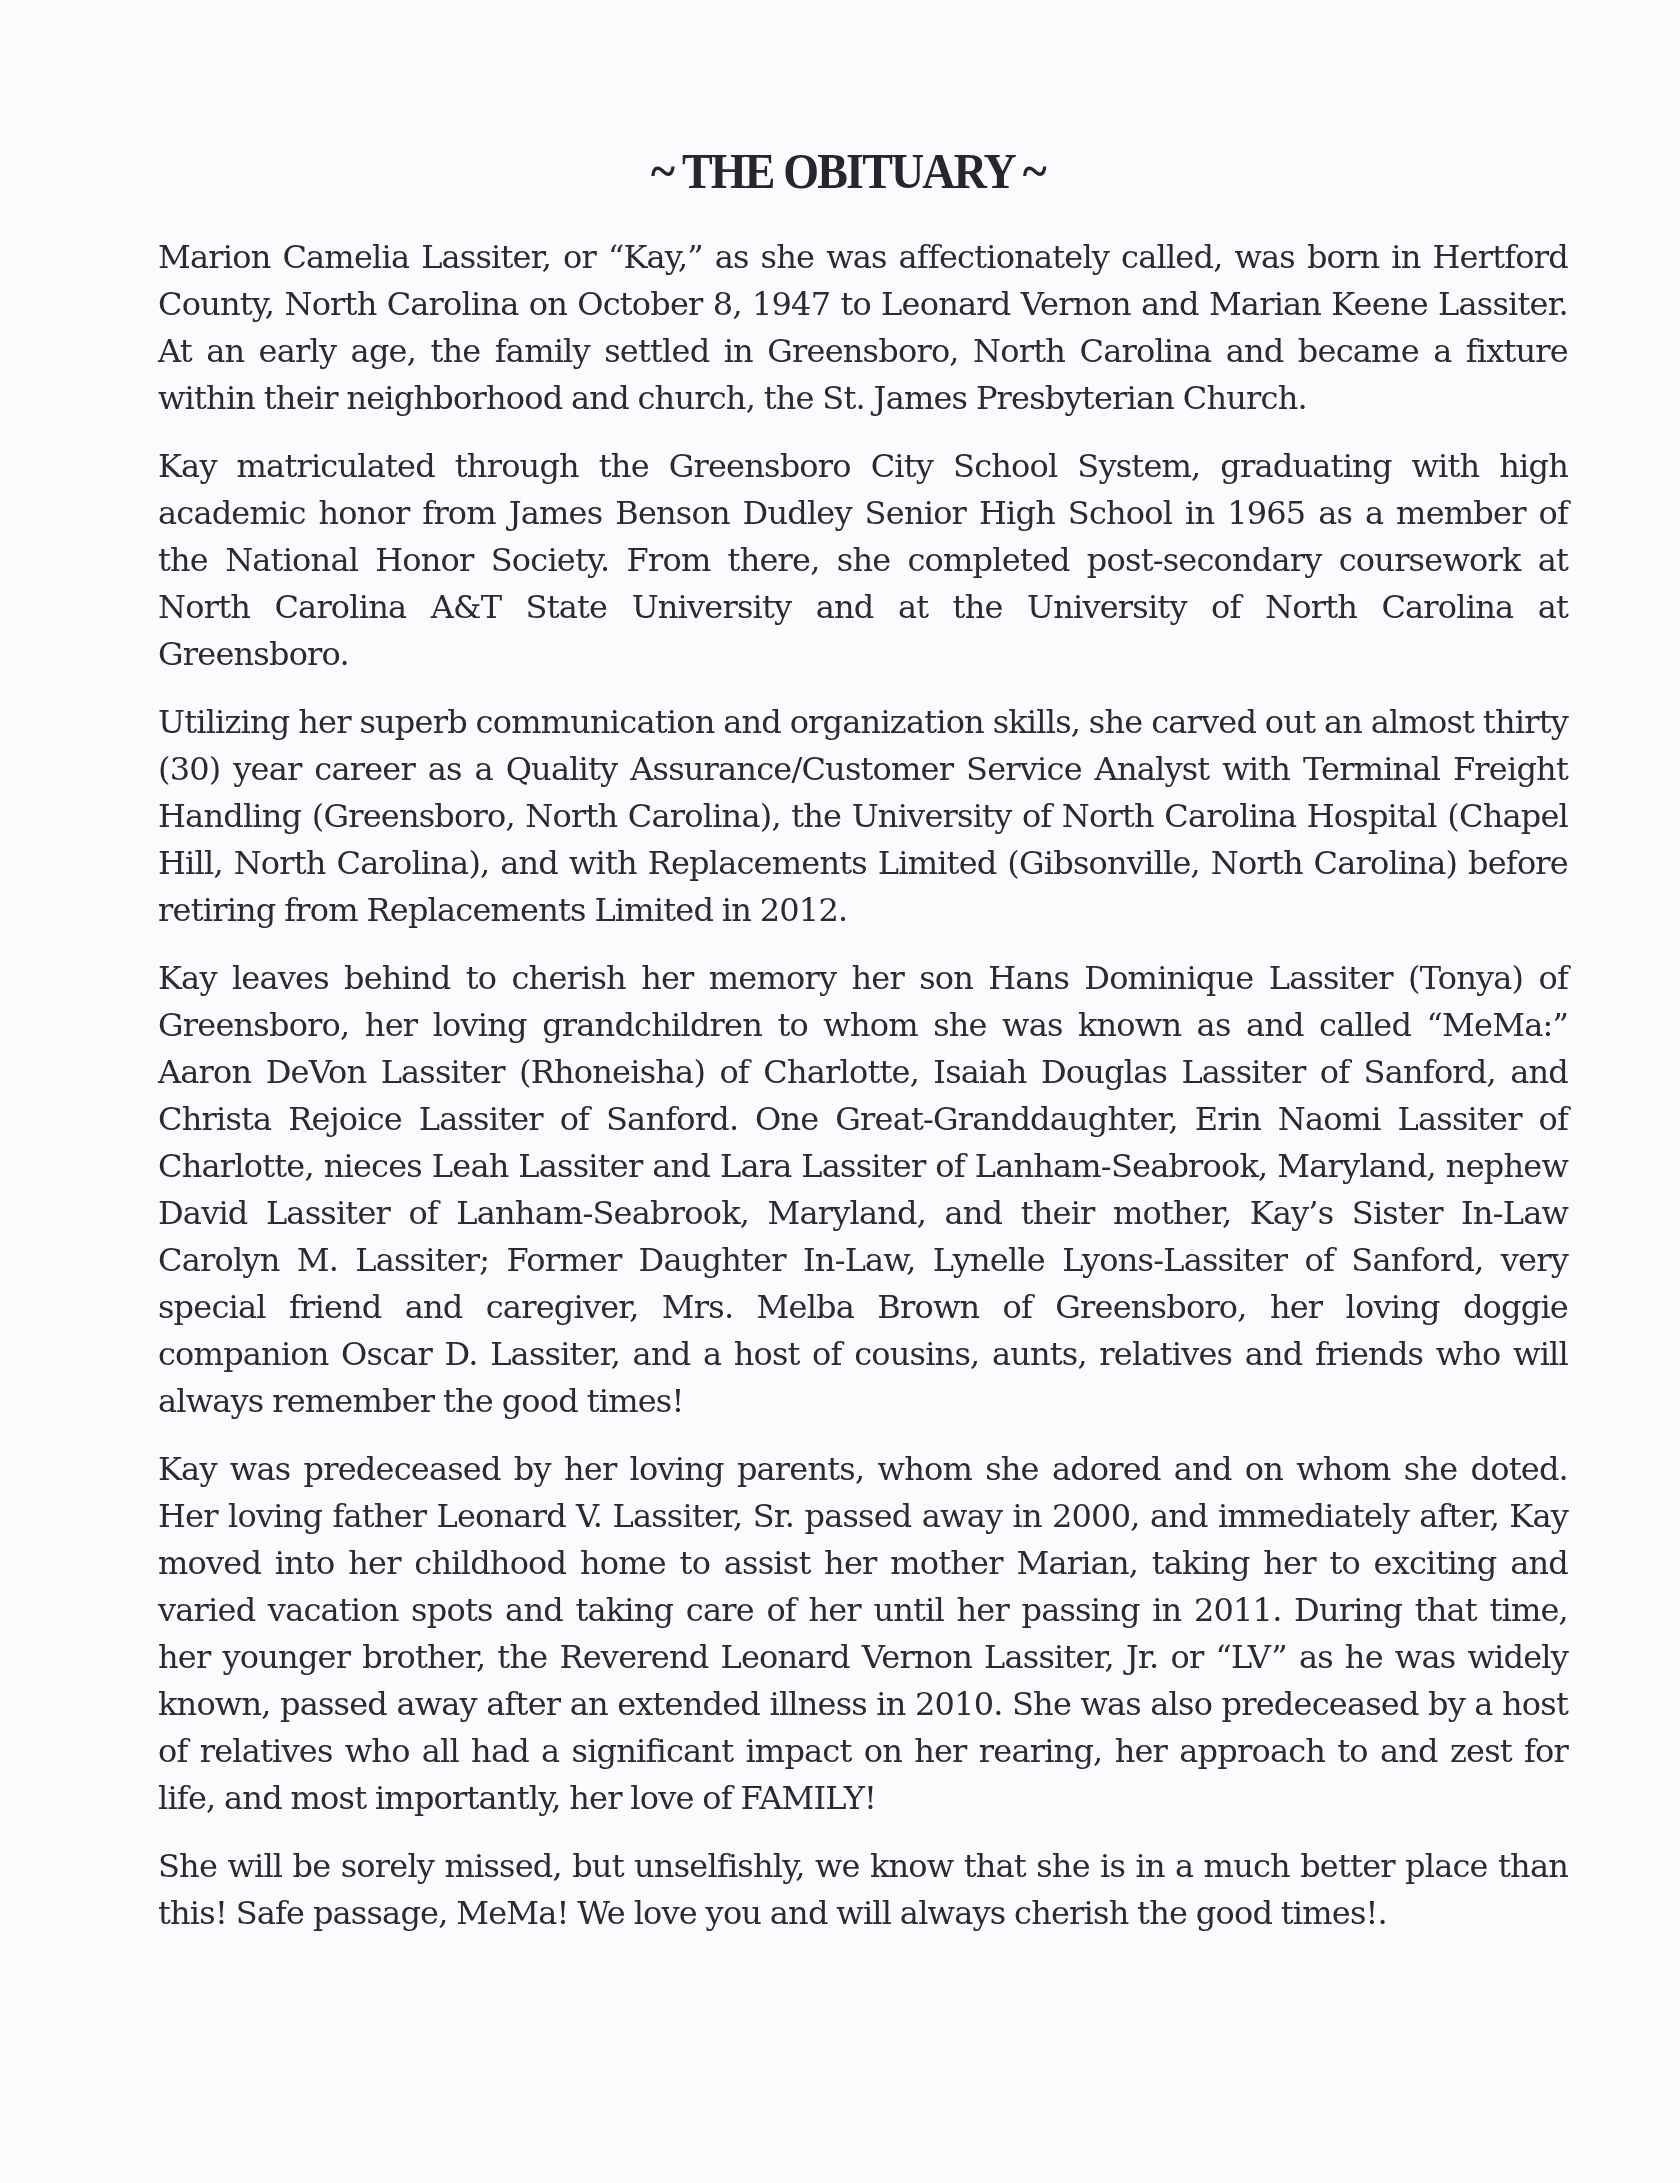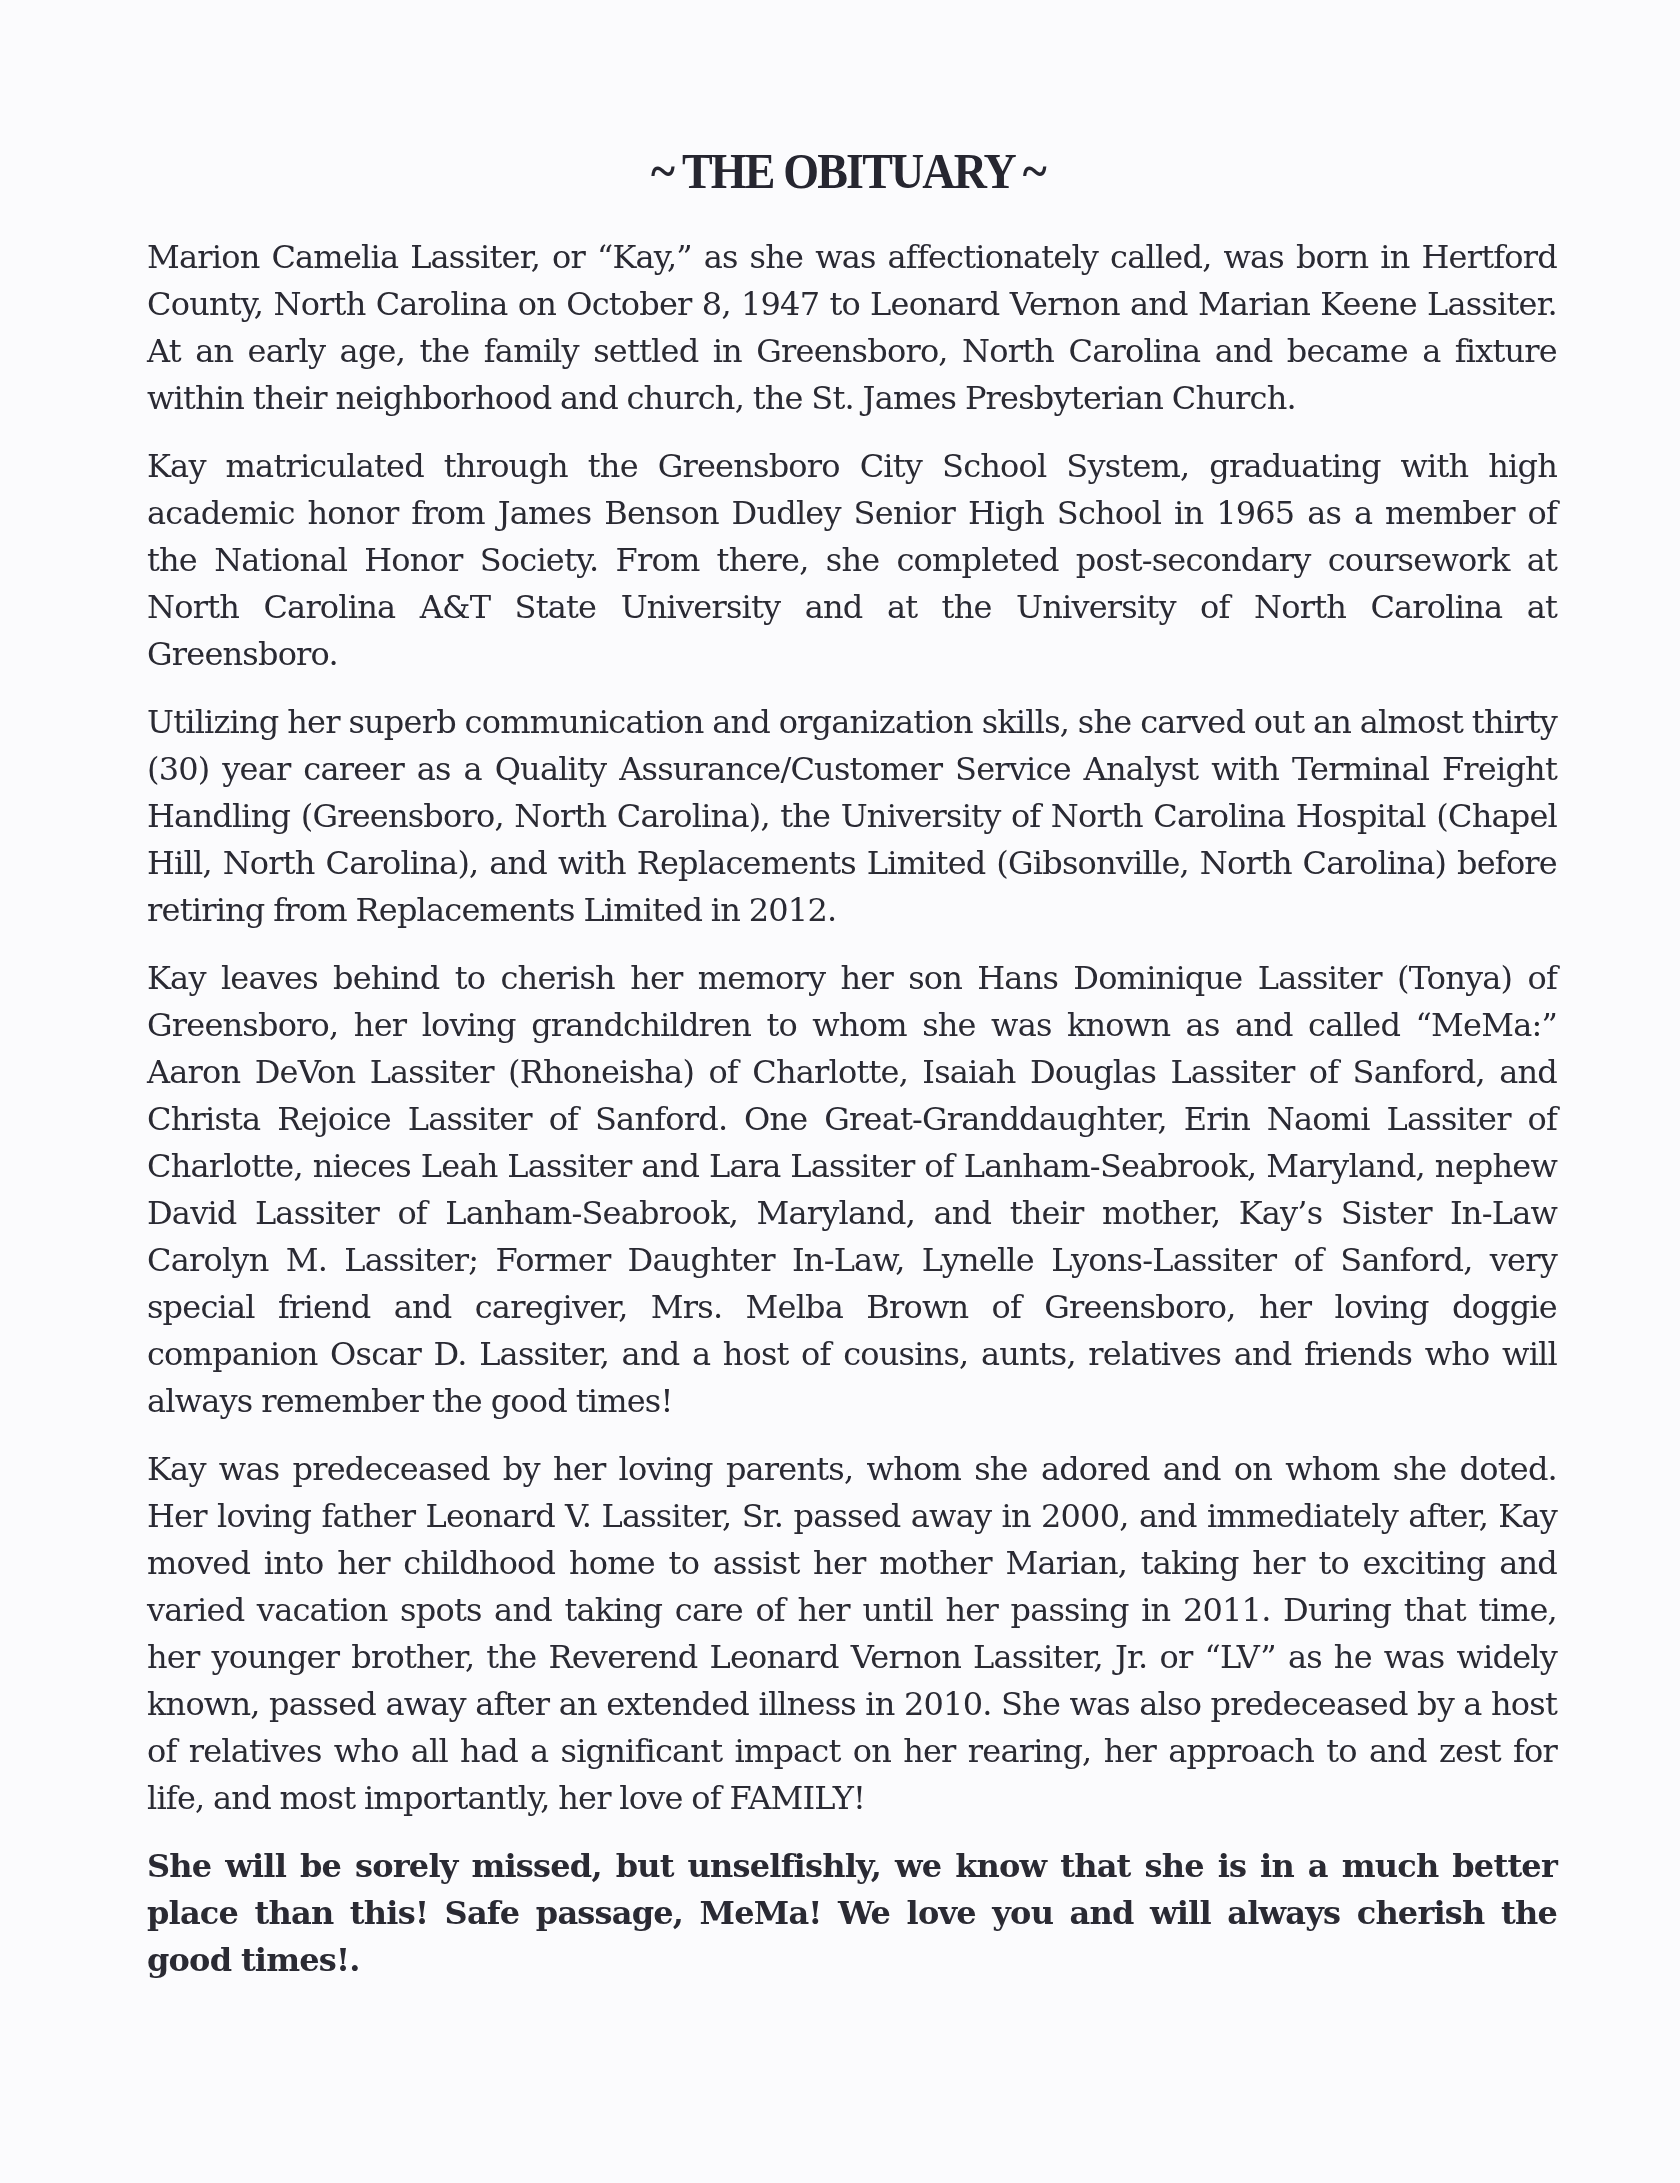"Marion Camelia Lassiter, or “Kay,”" .body { left: 4px -> 15px }
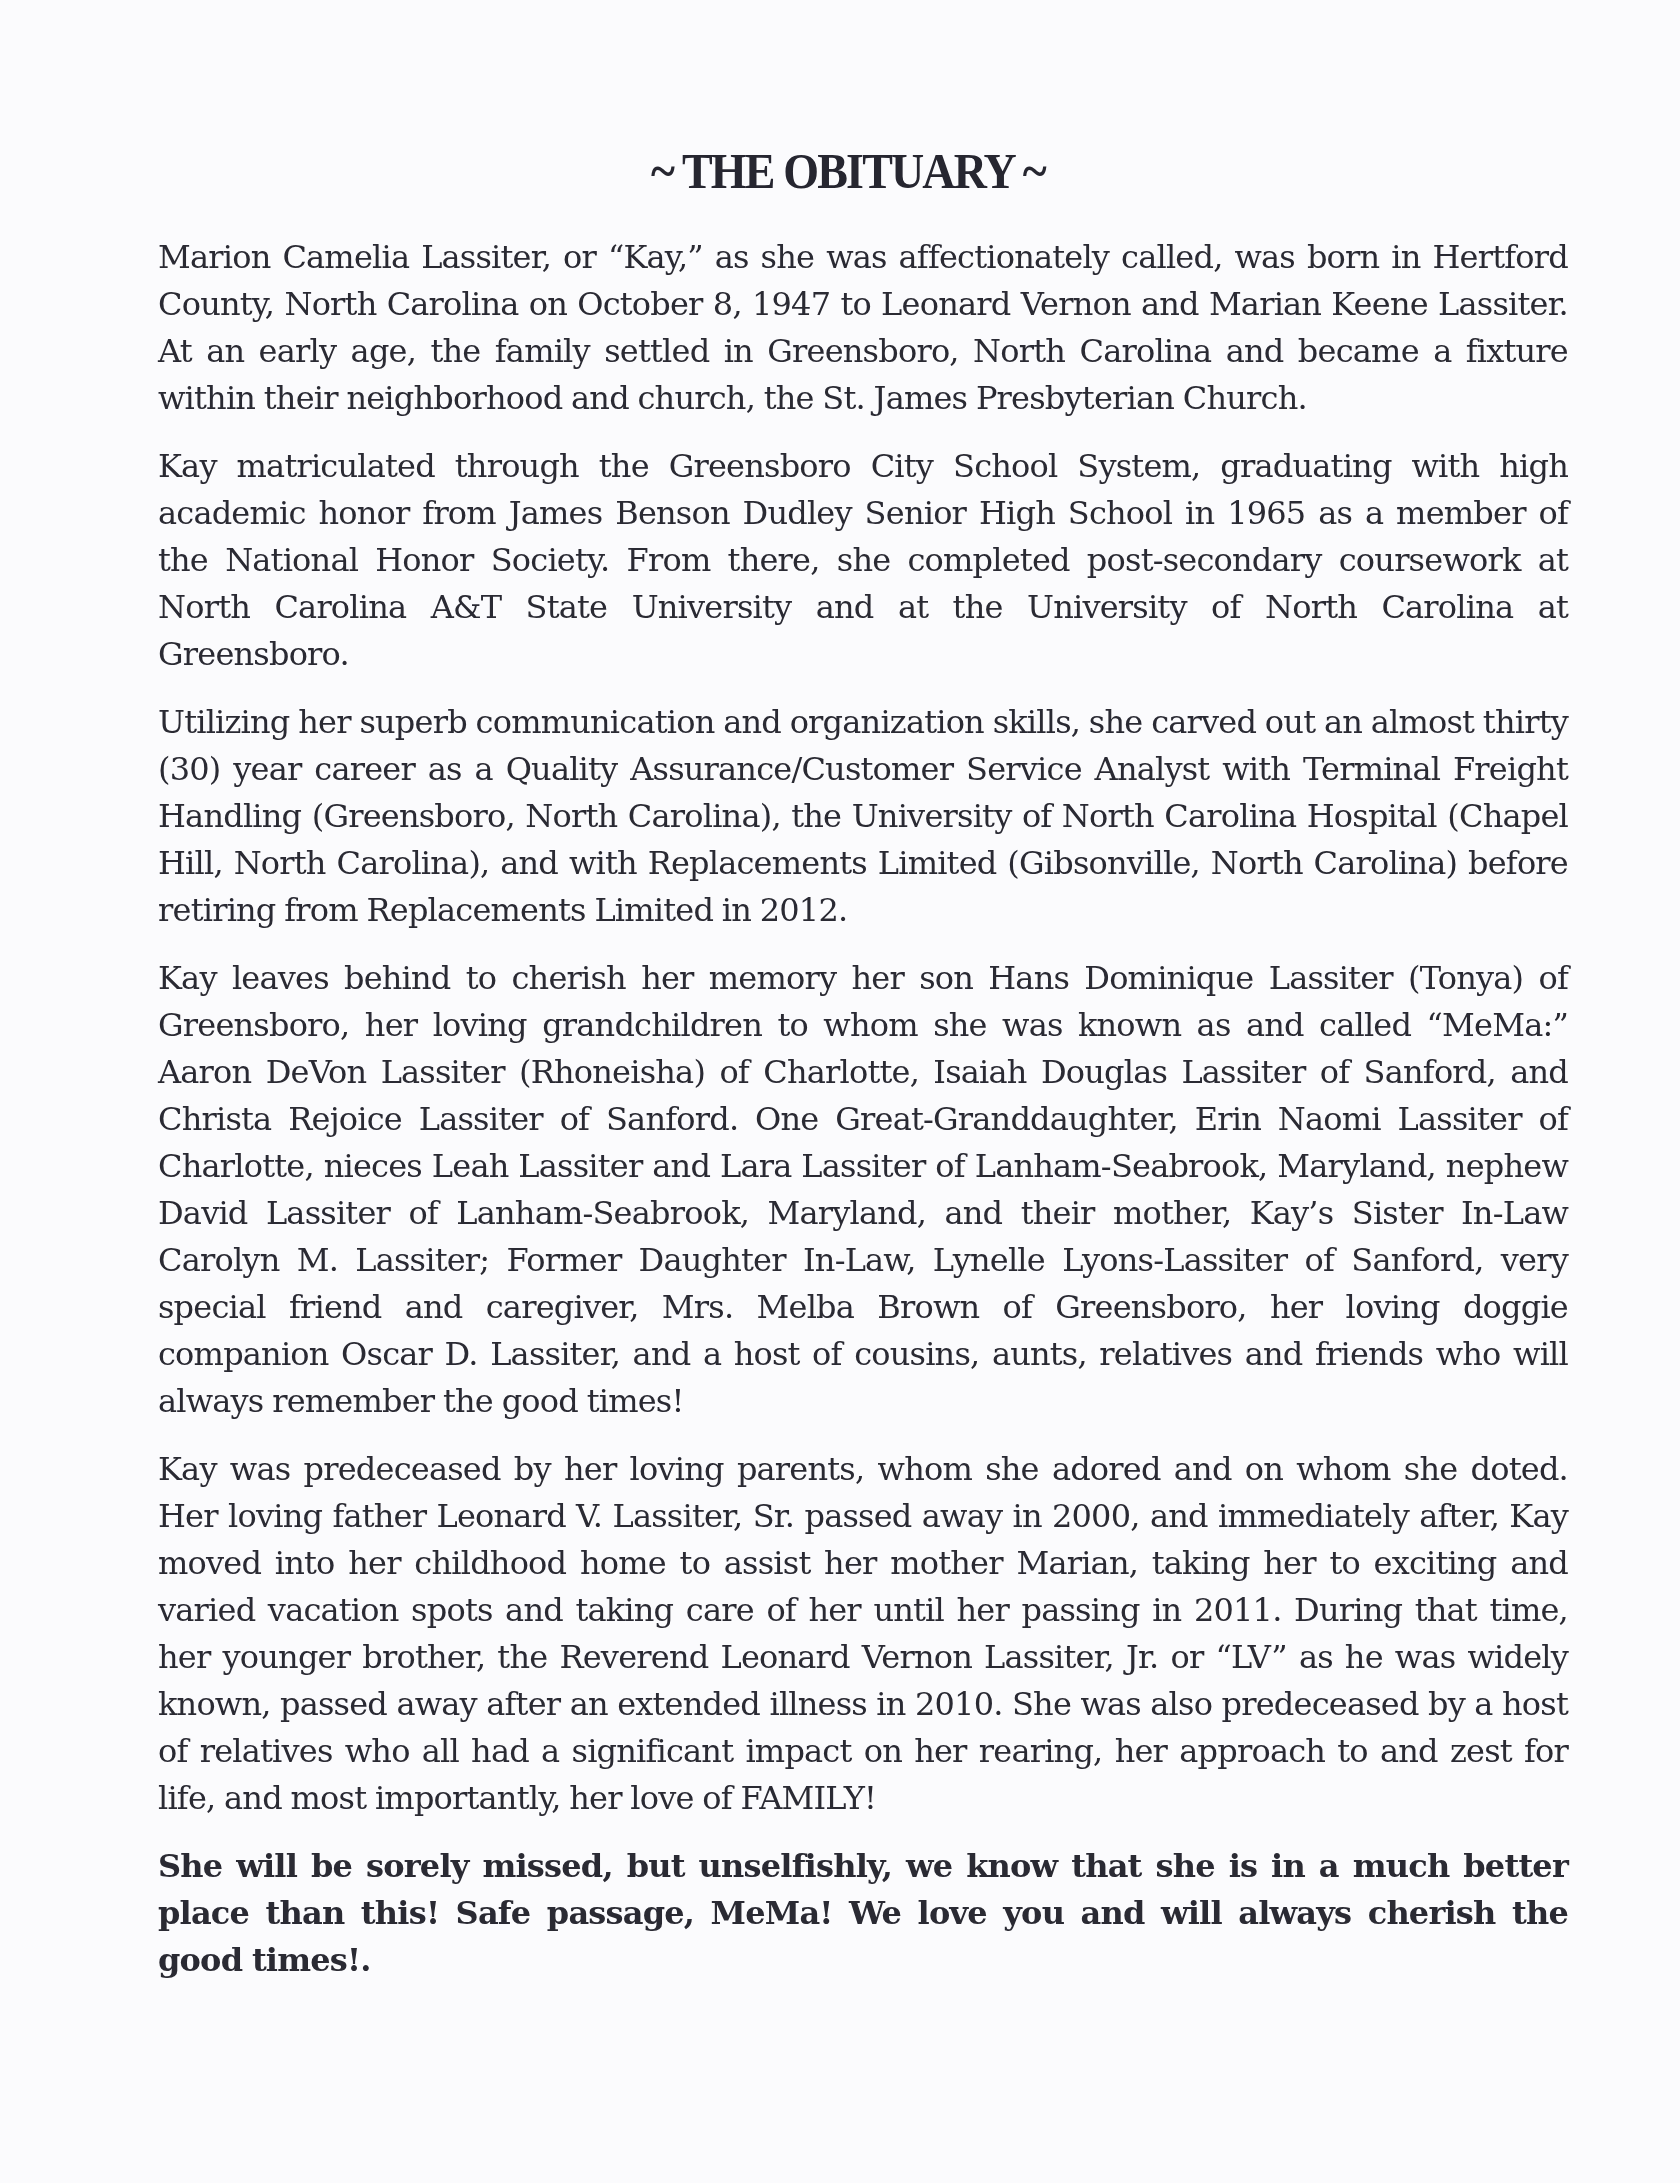"She will be sorely missed," .para:last-child { font-weight: bold -> none }
